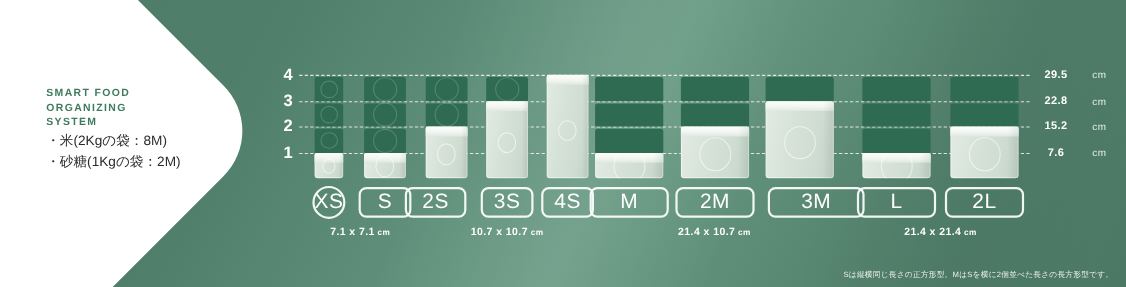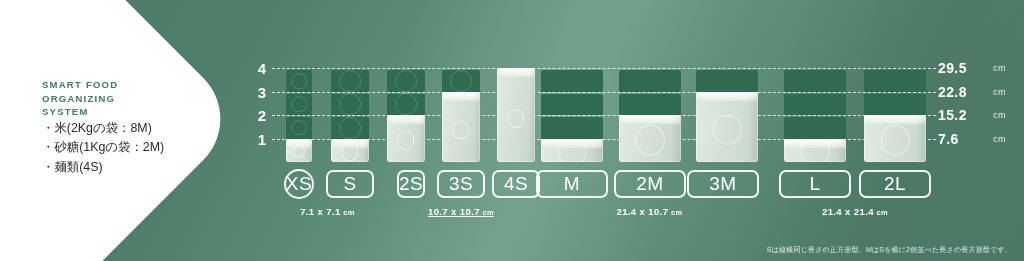"29.5" .right-value { font-size: 14px -> 10px; text-align: left -> center }
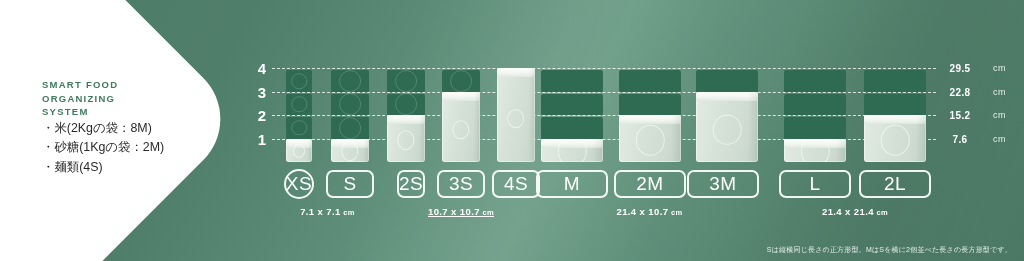"・麺類(4S)" div.panel-bullet { html: <div>・麺類(4S)</div> -> none }
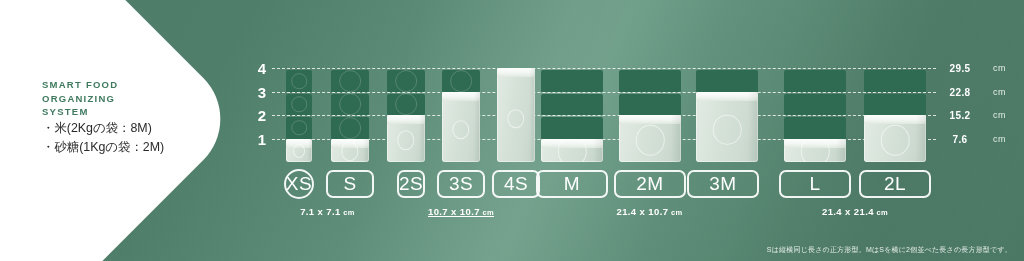"2S" div.badge { left: 153px -> 124px; width: 28px -> 56px }
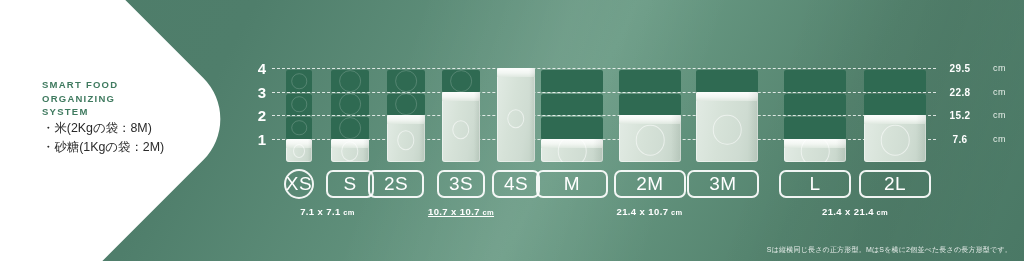"3M" div.badge { left: 443px -> 454px; width: 72px -> 88px }
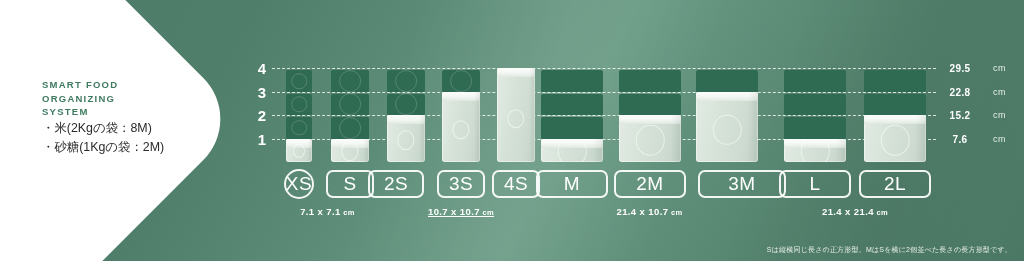"10.7 x 10.7 cm" div.dim-caption { text-decoration: underline -> none }
